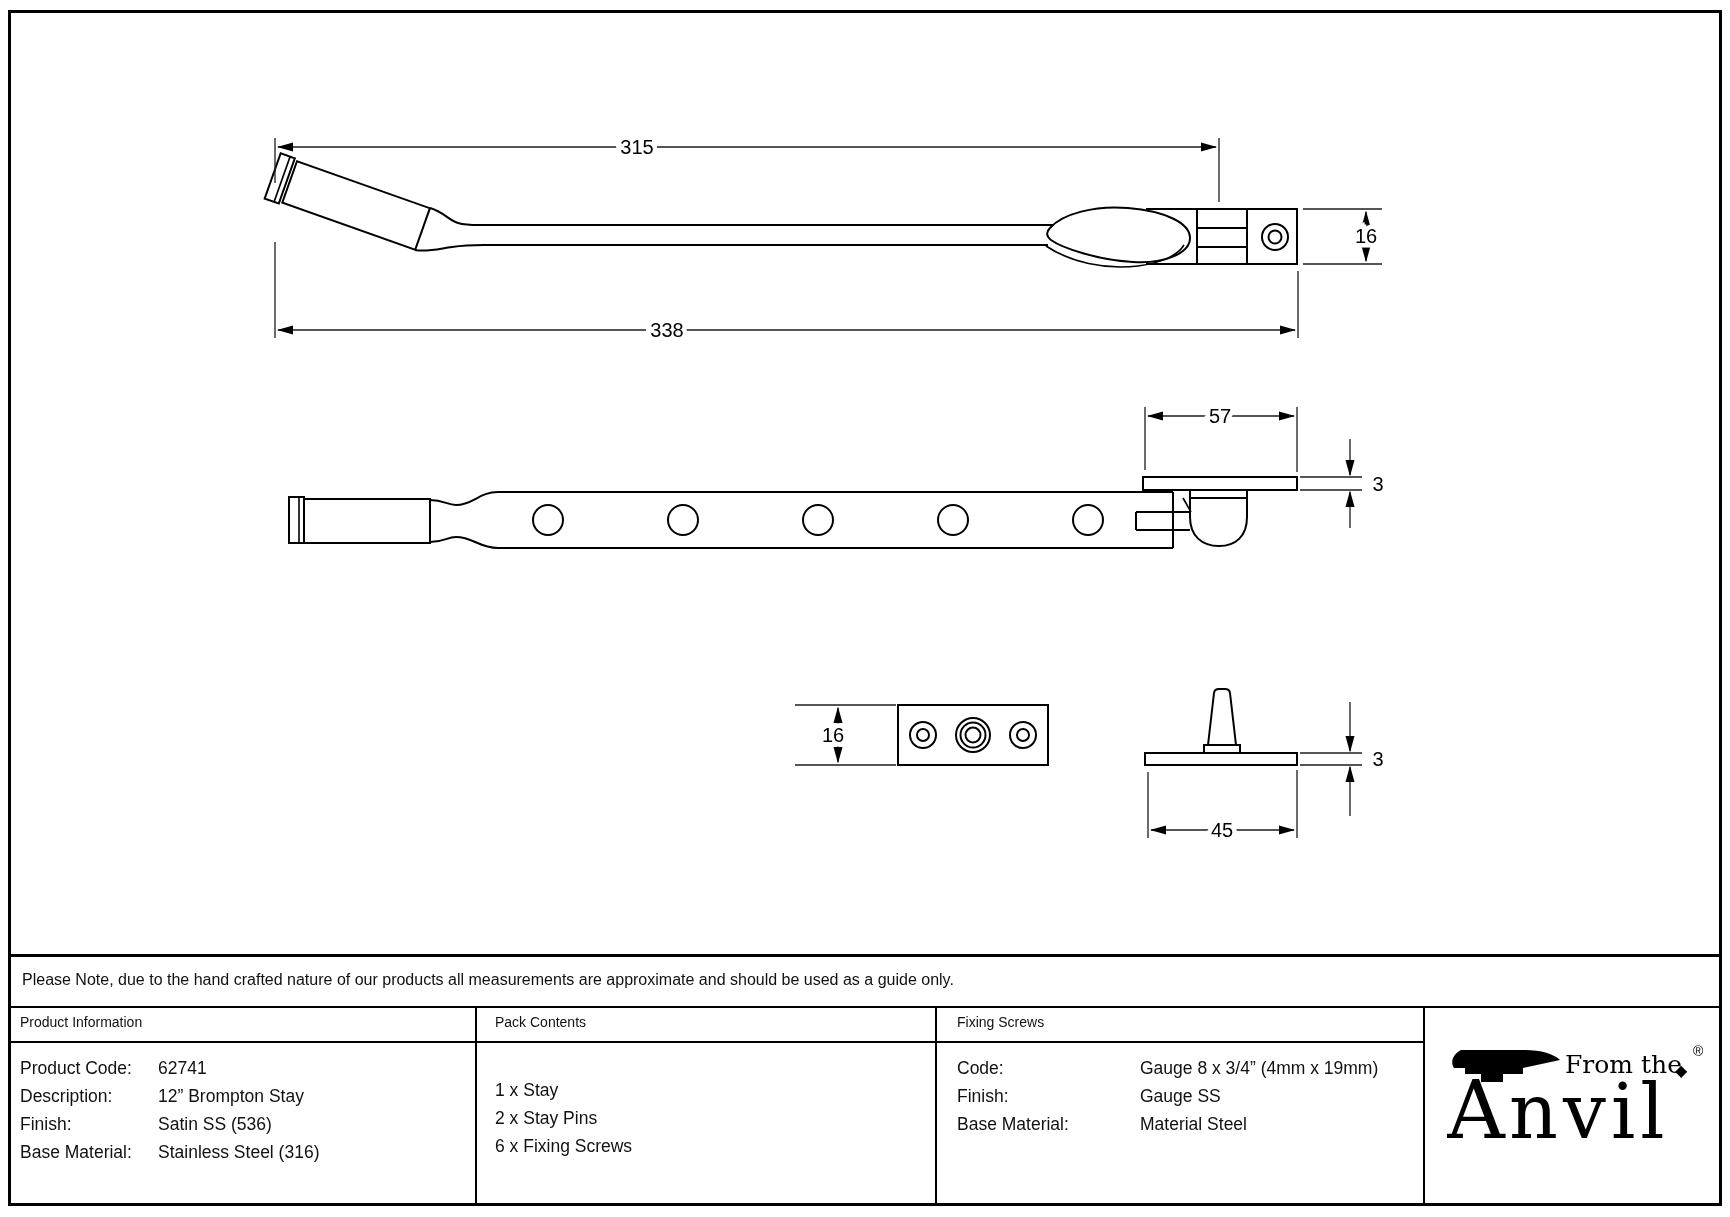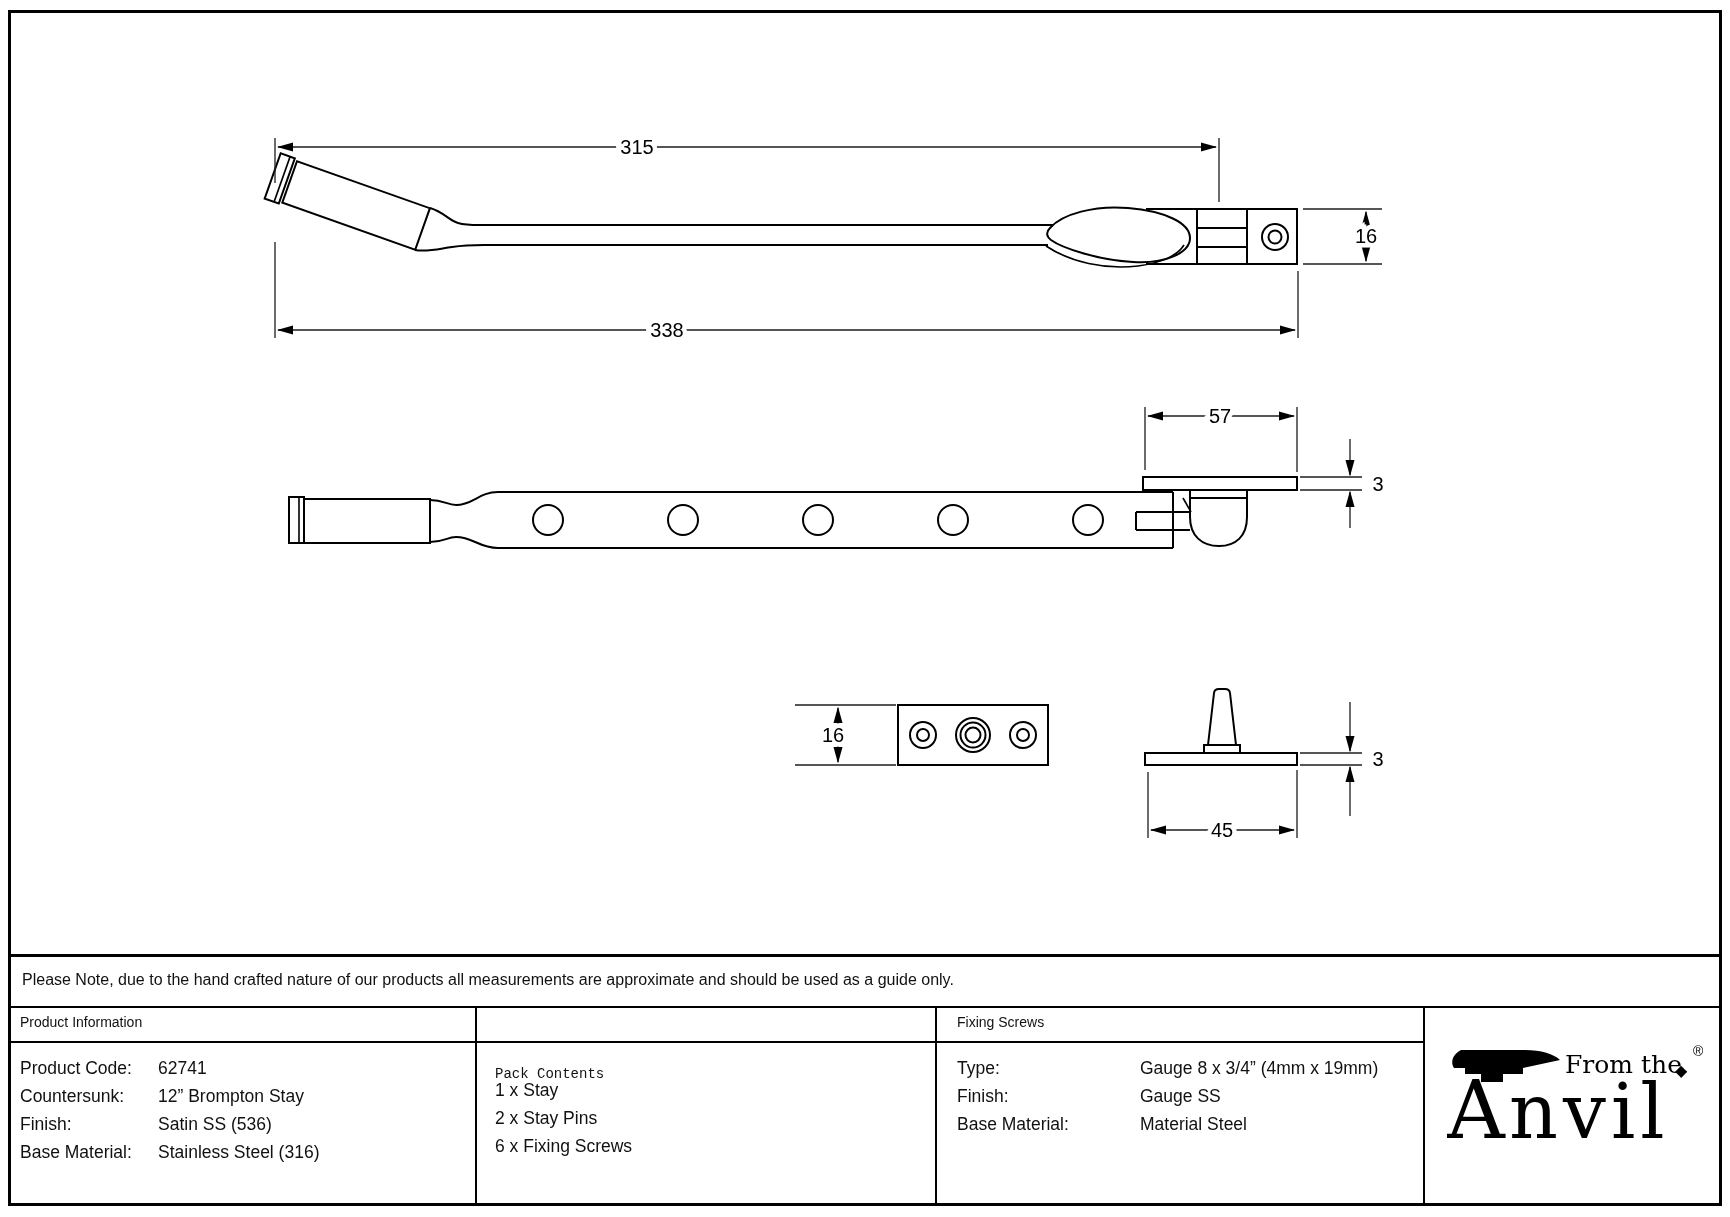"Pack Contents" div.abs { font-family: Liberation Mono, monospace -> none; top: 1066px -> 1014px }
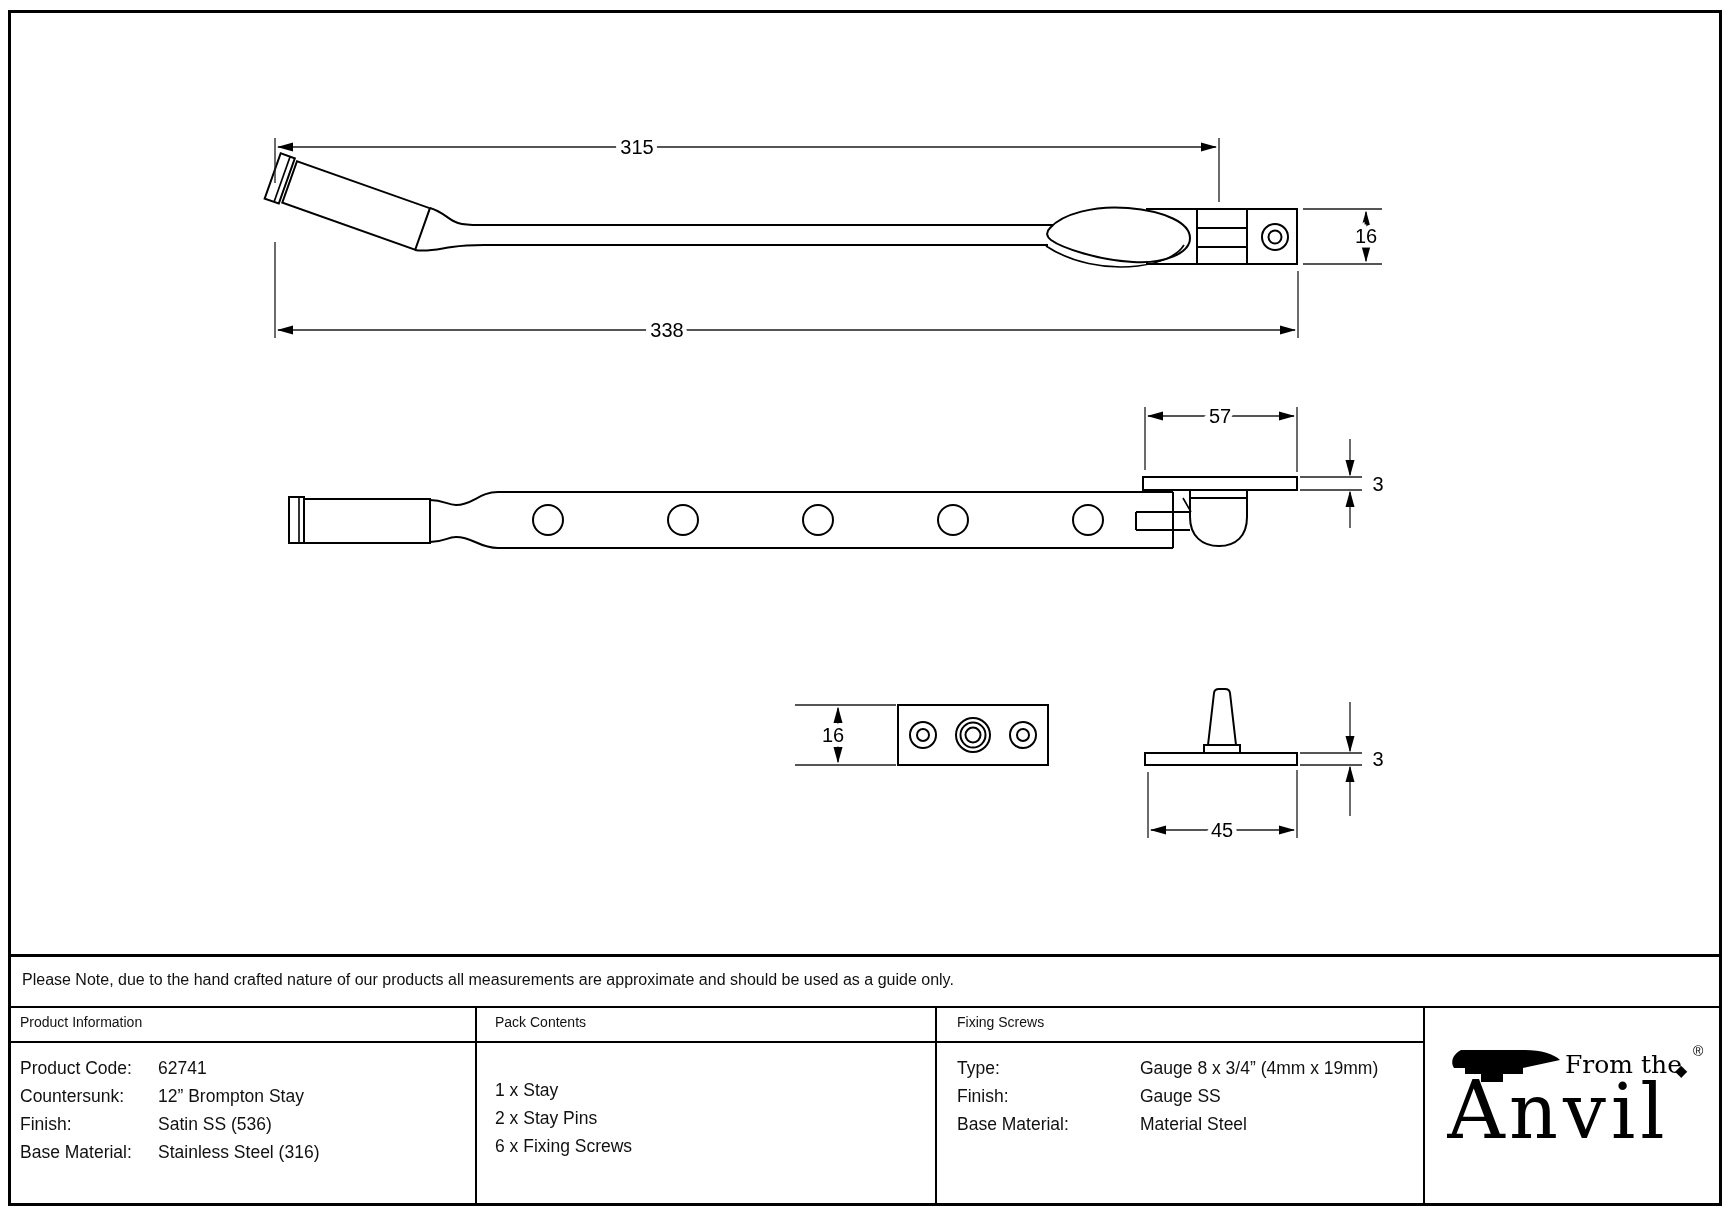"Type:" span.lab { text: Type -> Code }
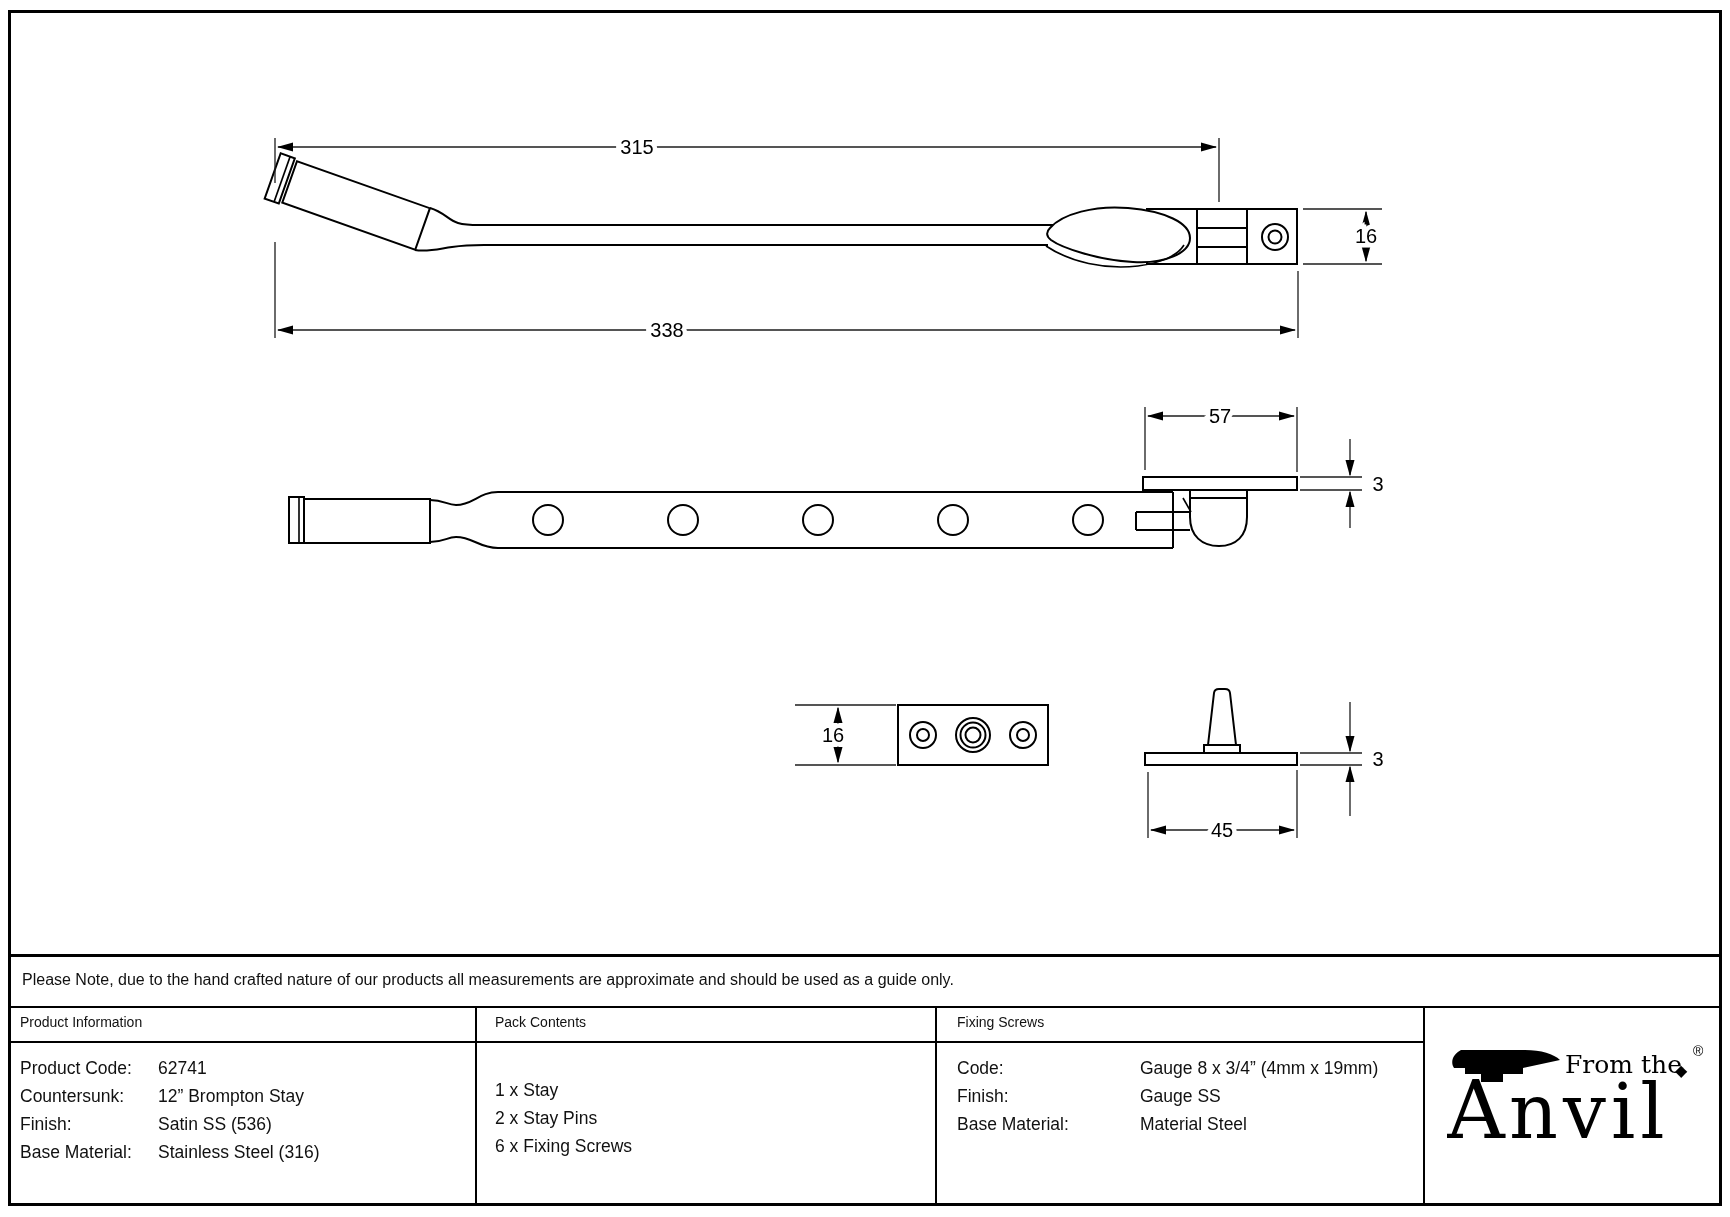"Countersunk:" span.lab { text: Countersunk -> Description }
